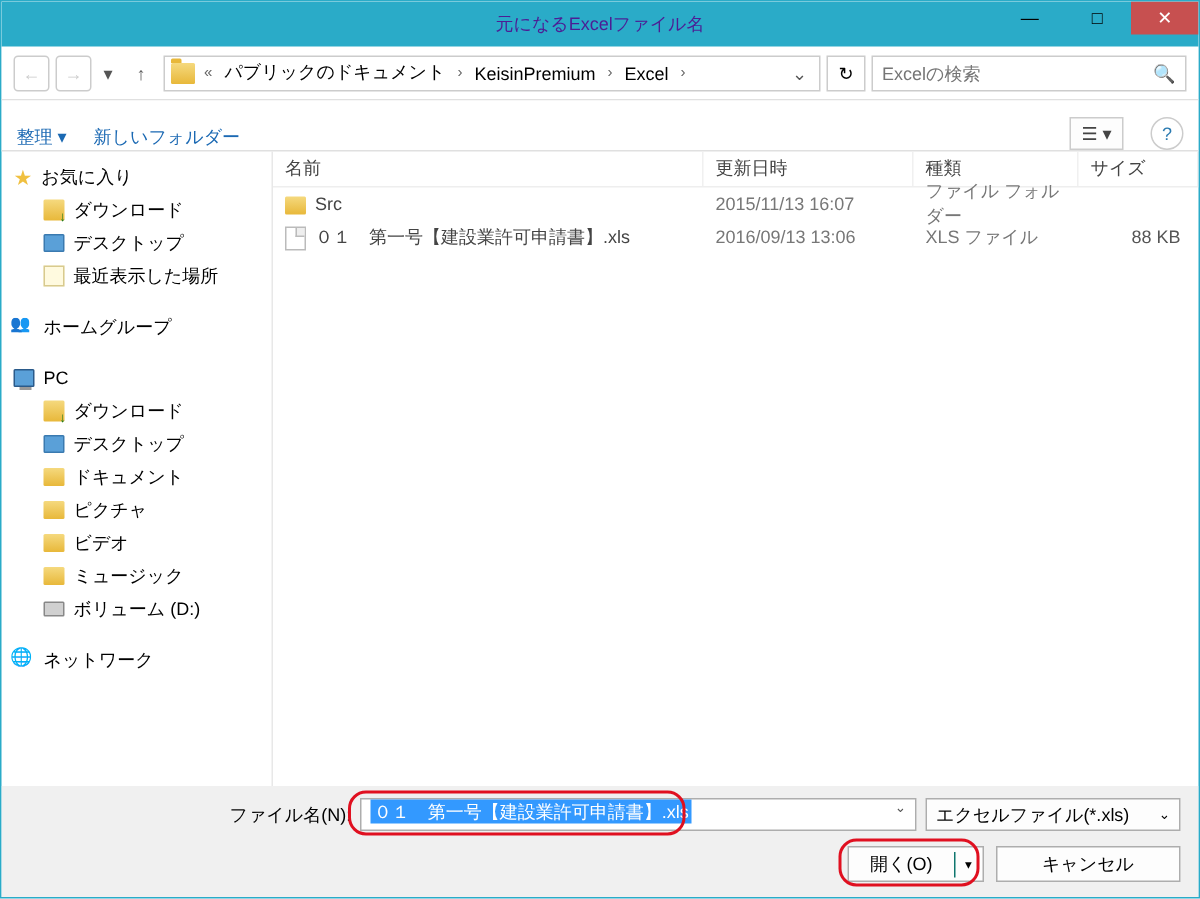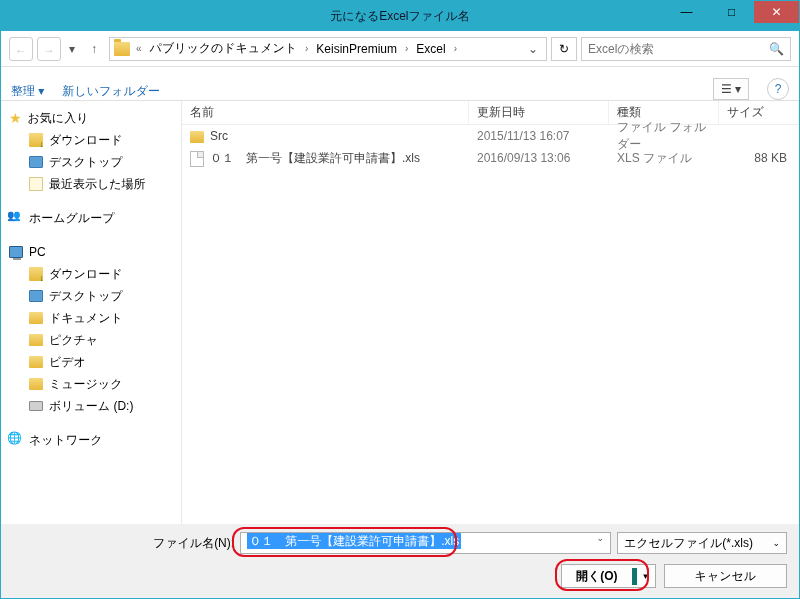"元になるExcelファイル名" .title { color: #0f172a -> #4c1d95 }
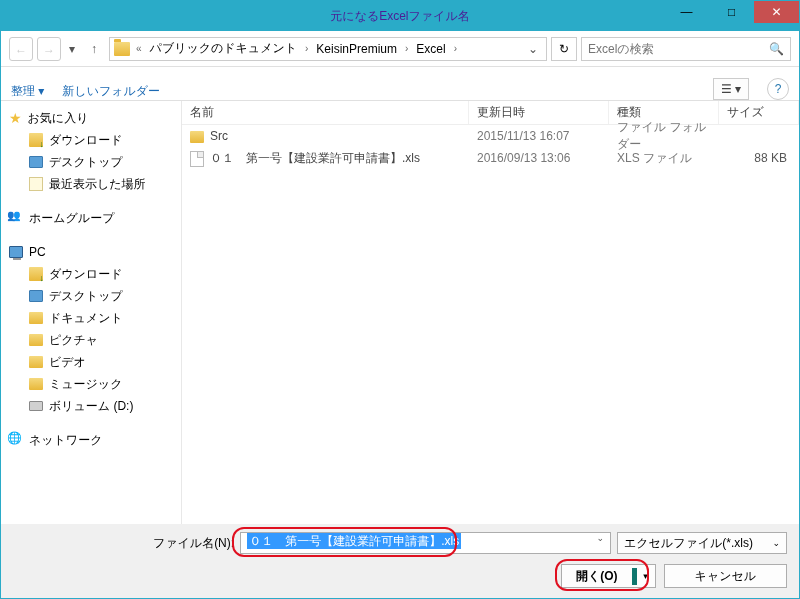"開く(O)" .btn.split .main-part { border-right: 5px solid #0f766e -> 1px solid #0f766e; font-weight: bold -> none }
